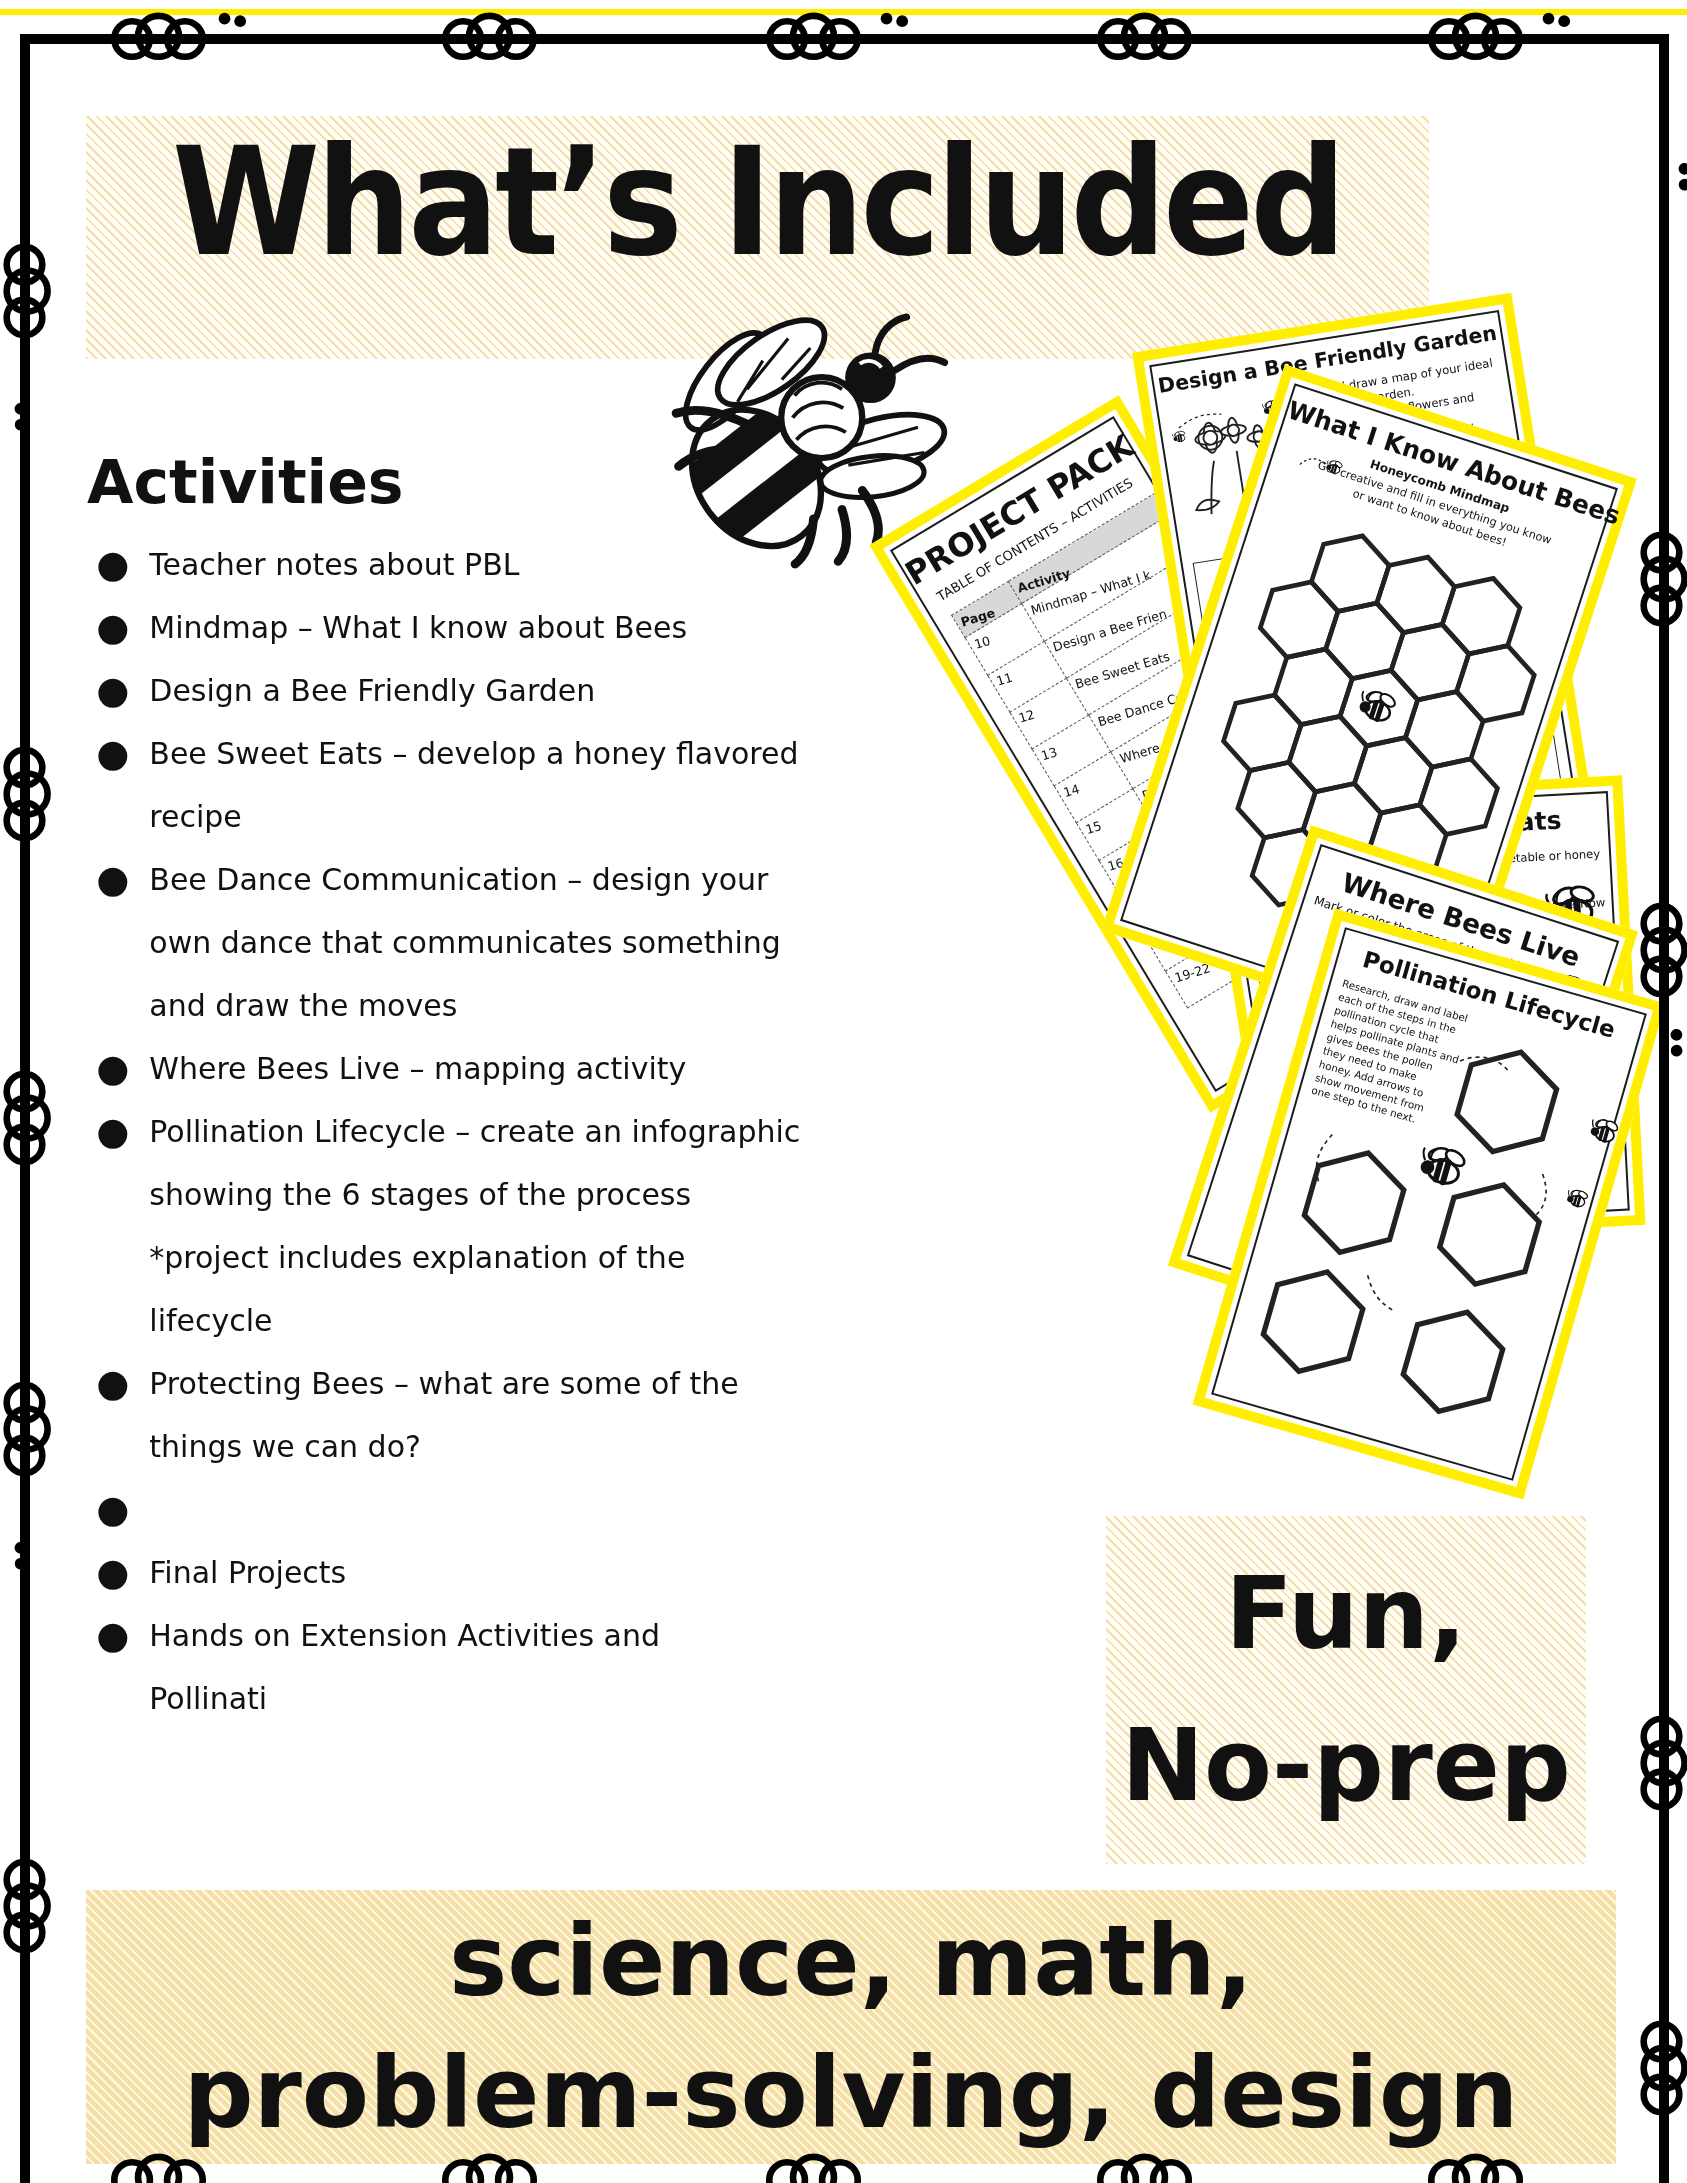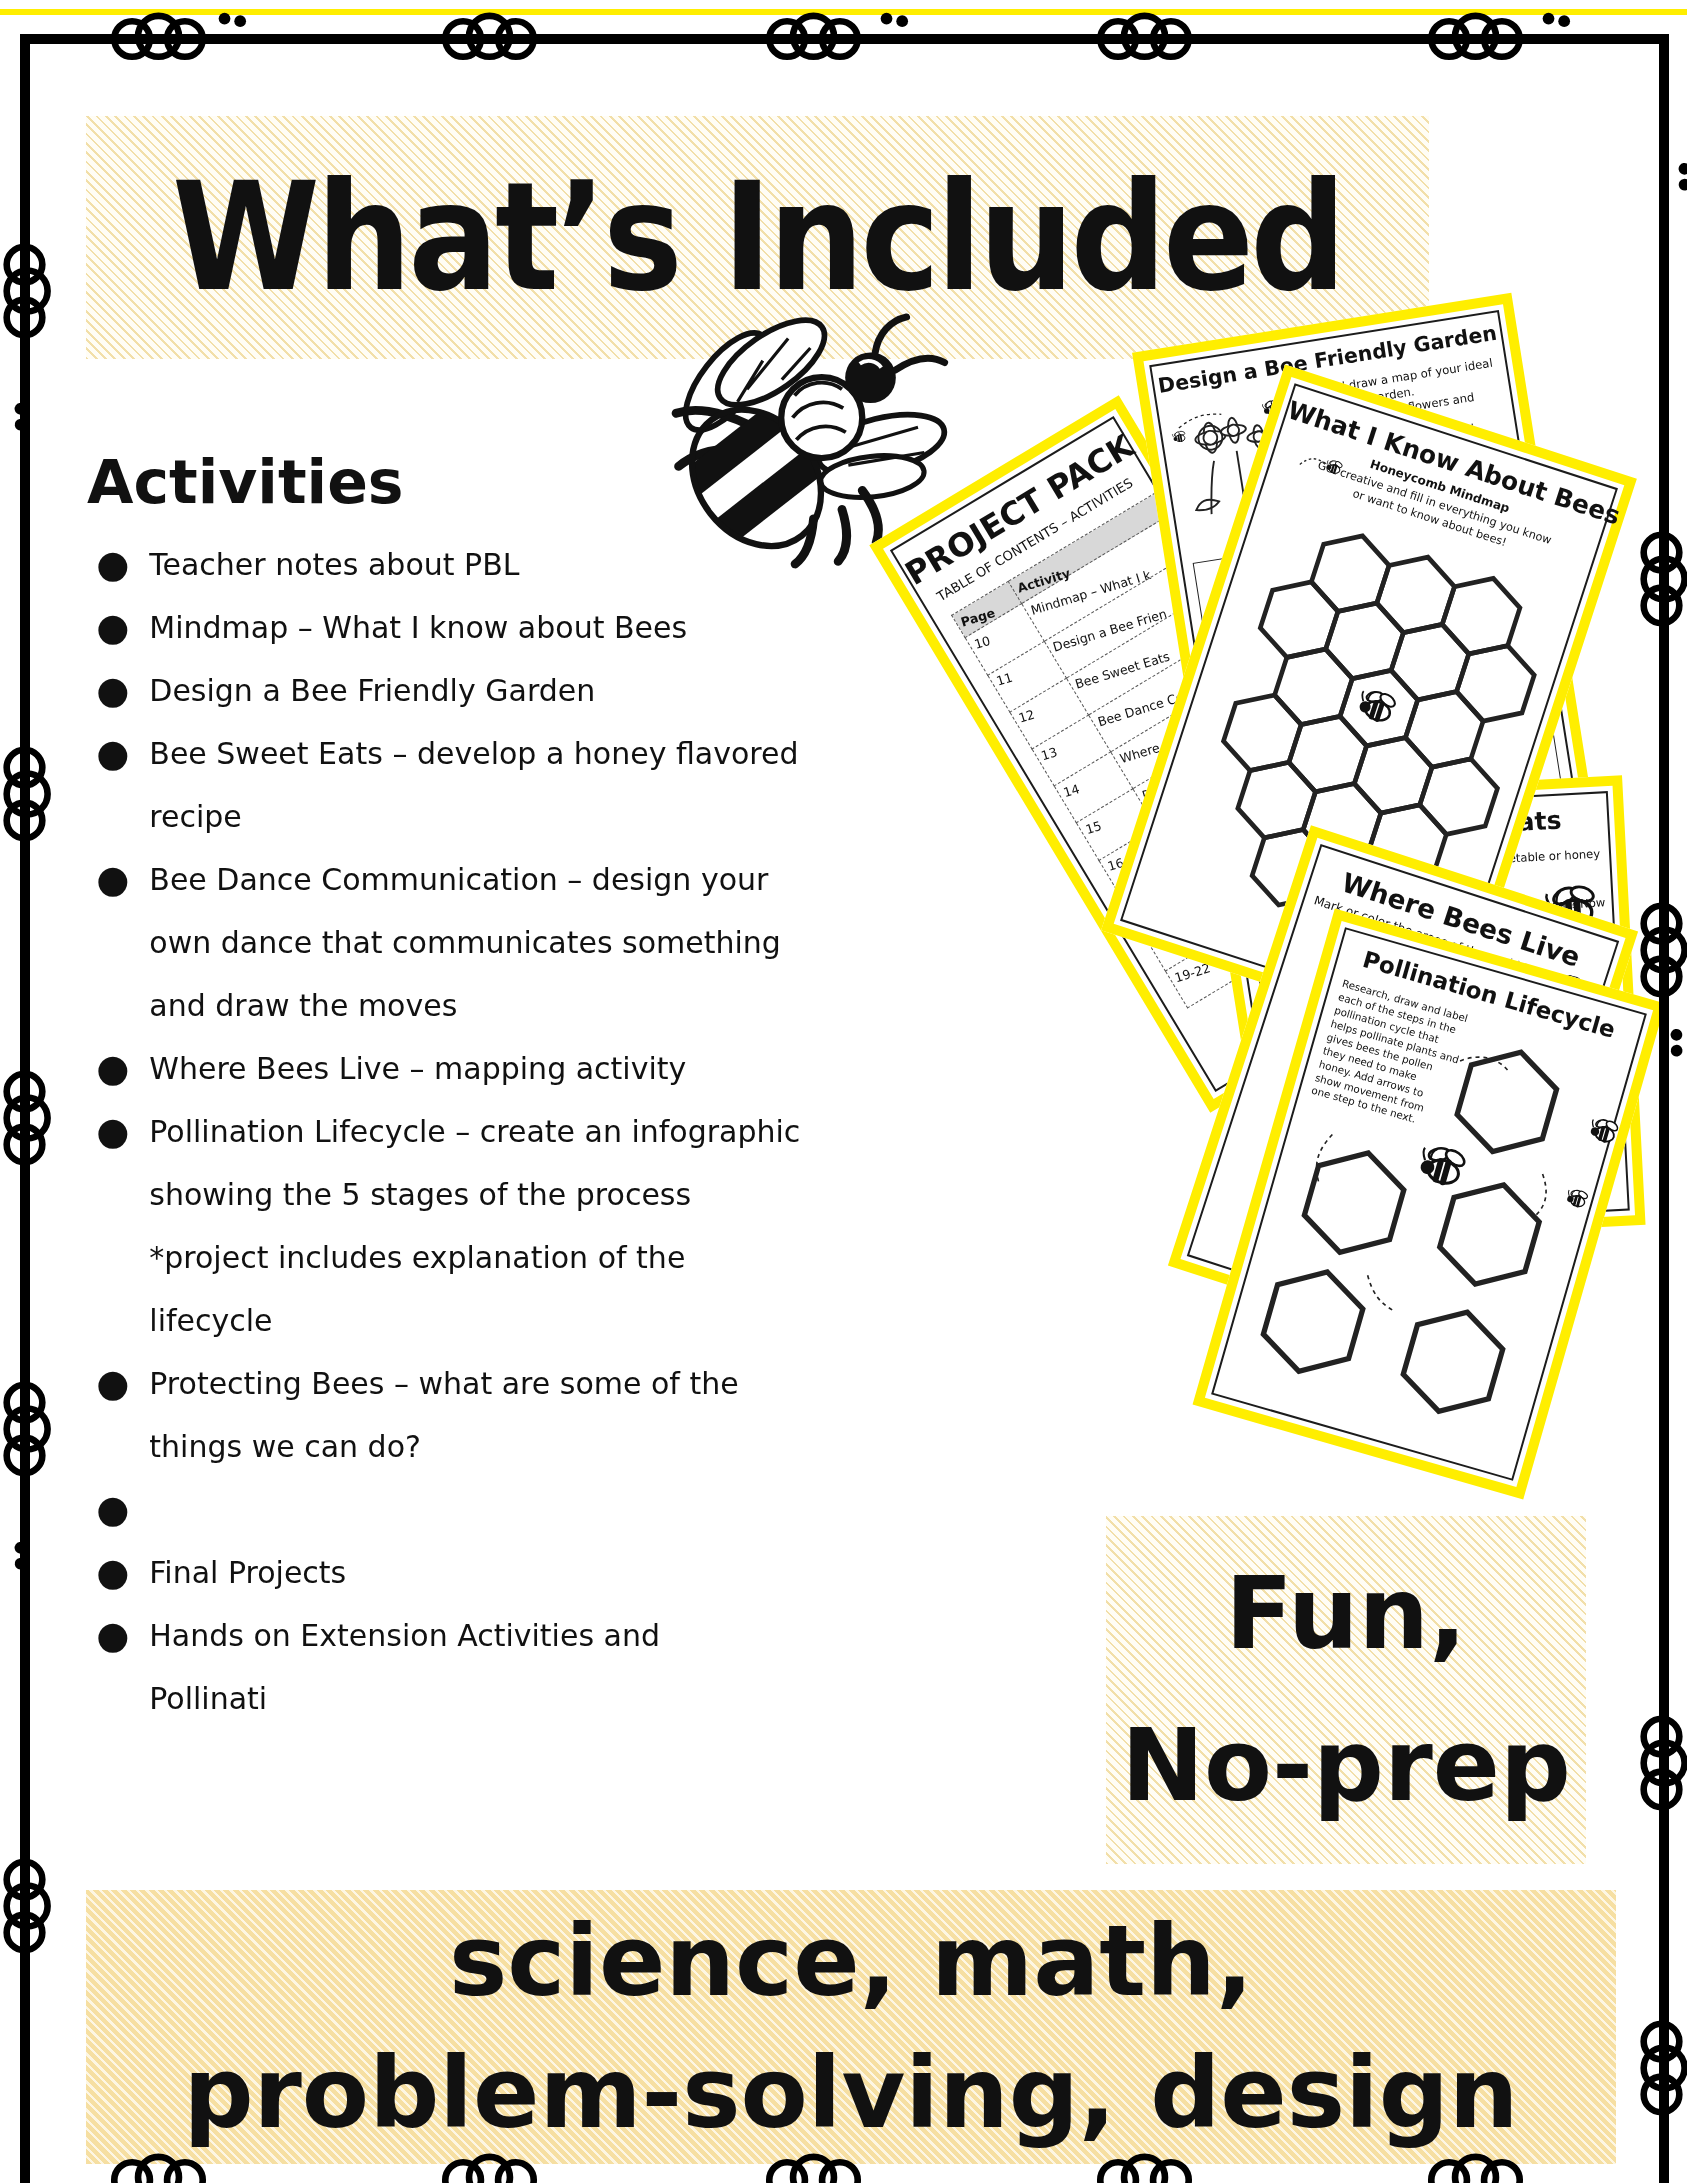"What’s Included" .title-banner { align-items: center -> flex-start }
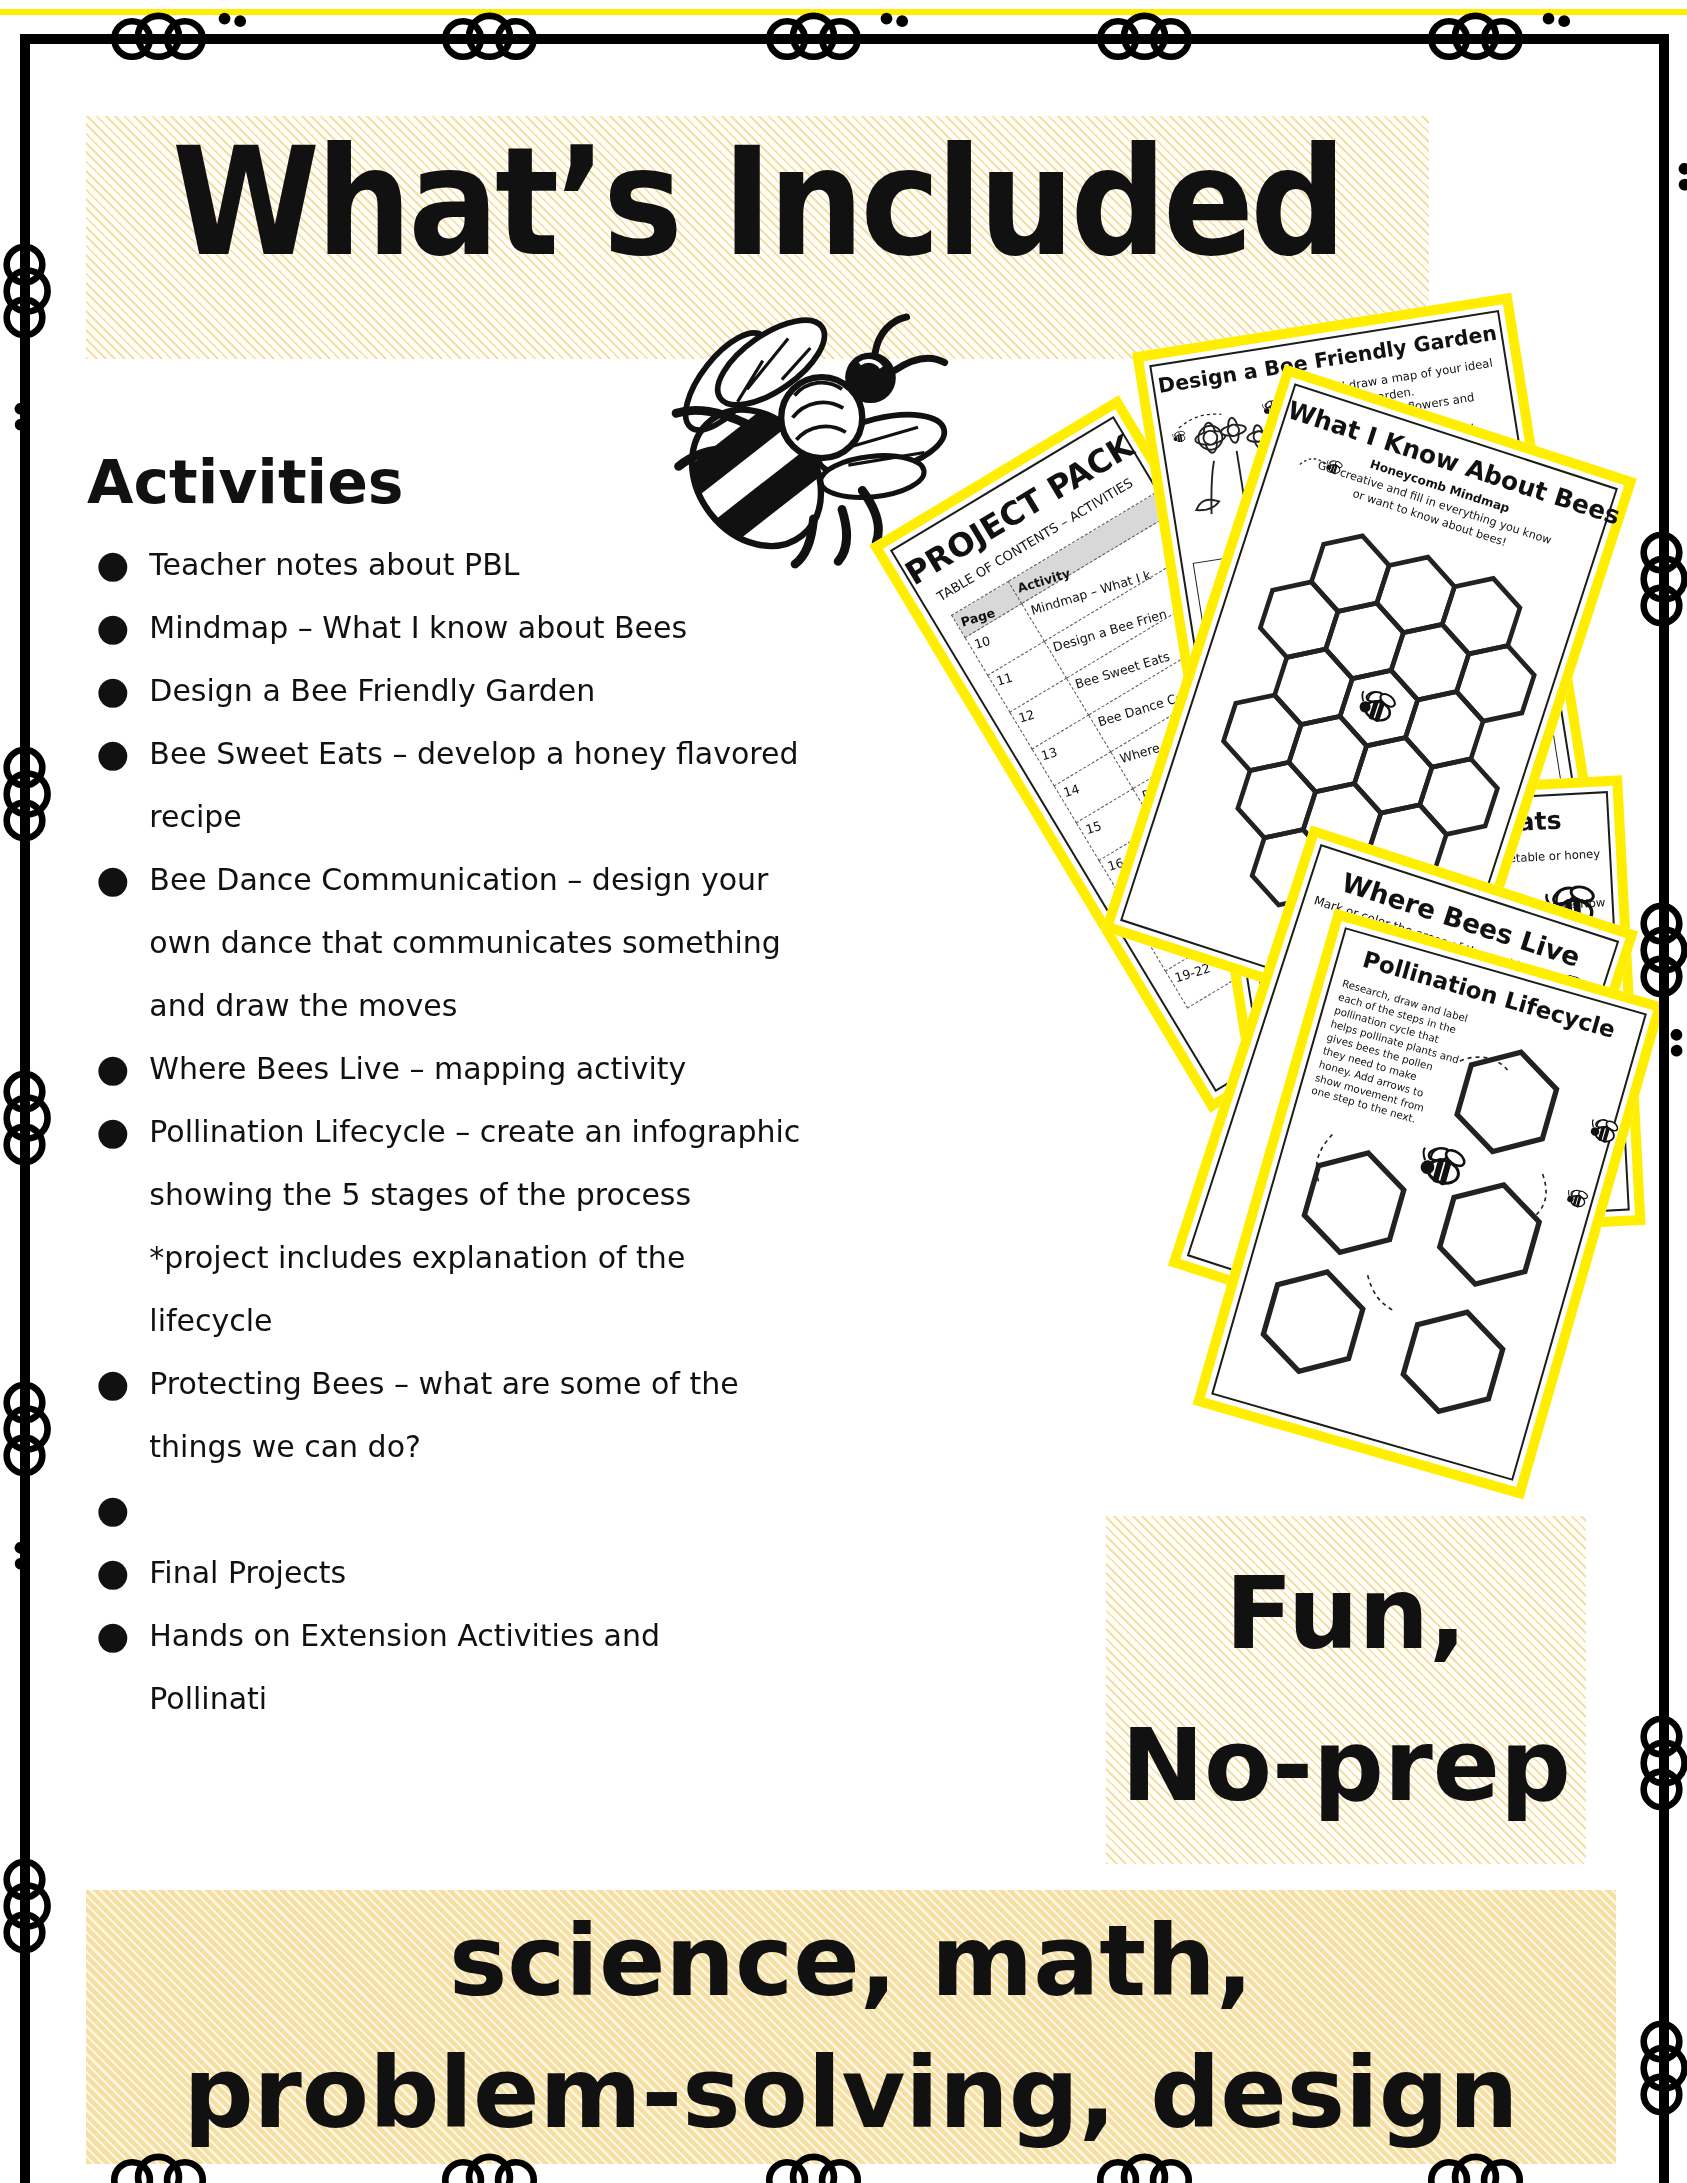"Pollination Lifecycle – create an" span.act-text { text: 5 -> 6 }
